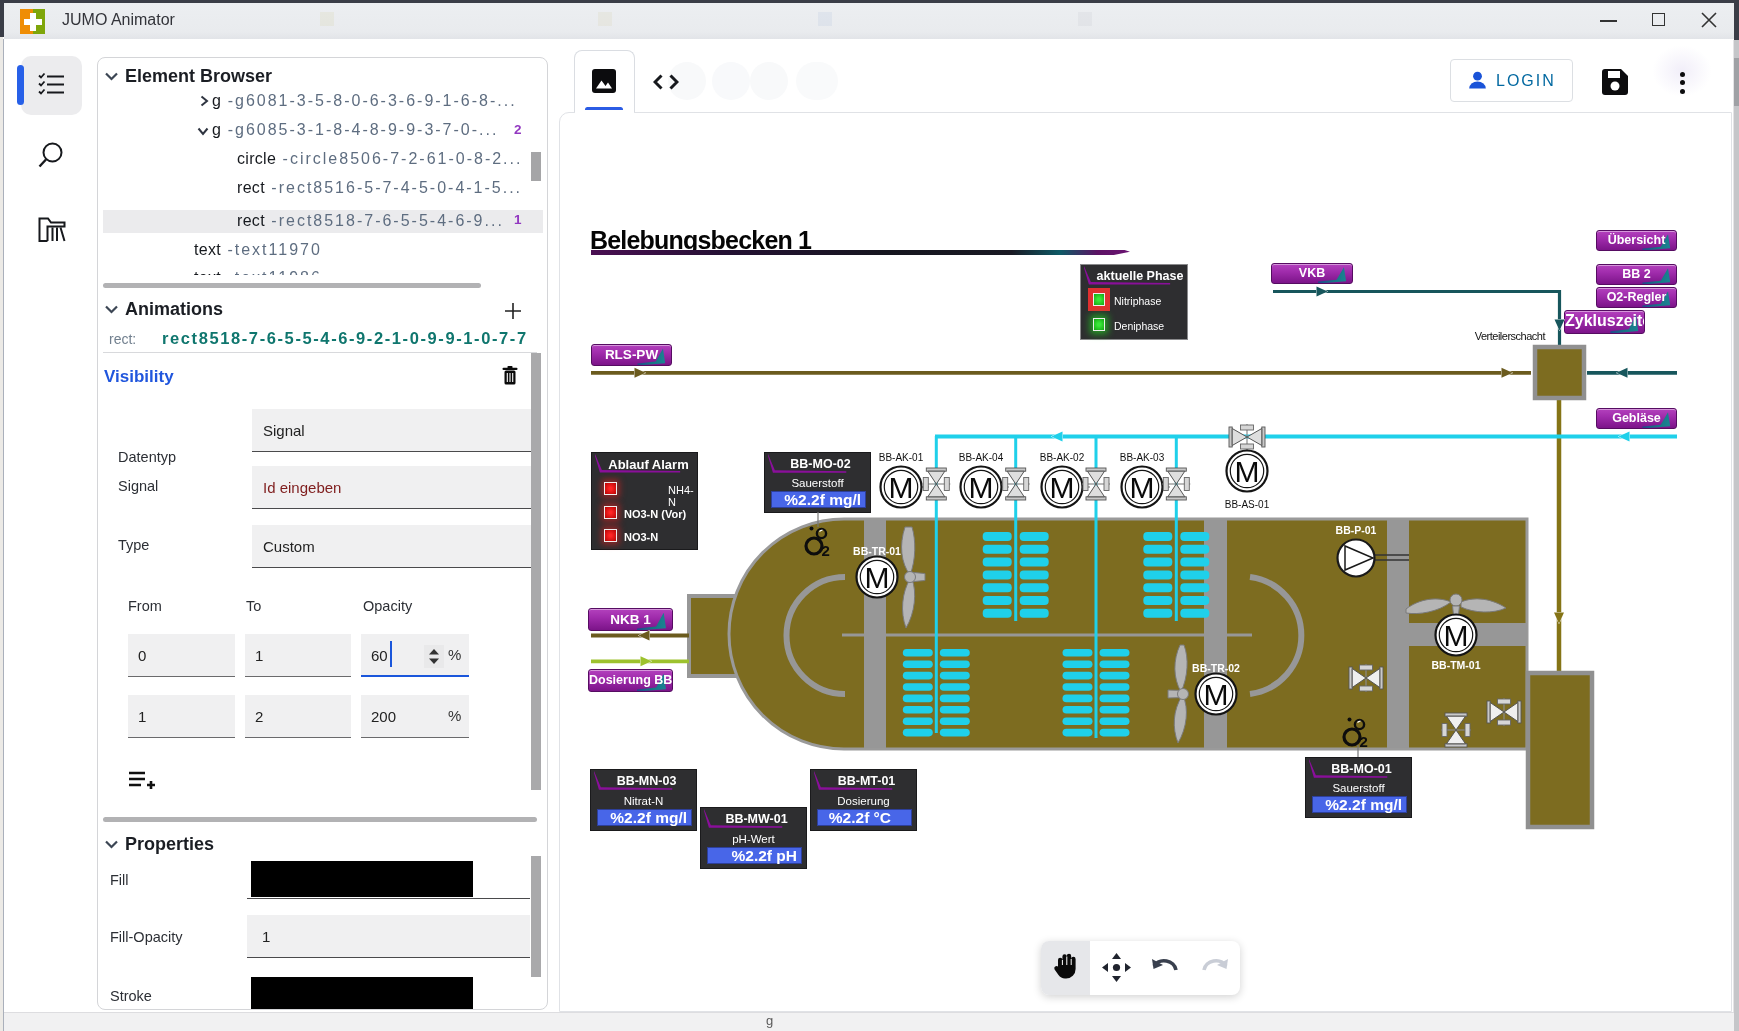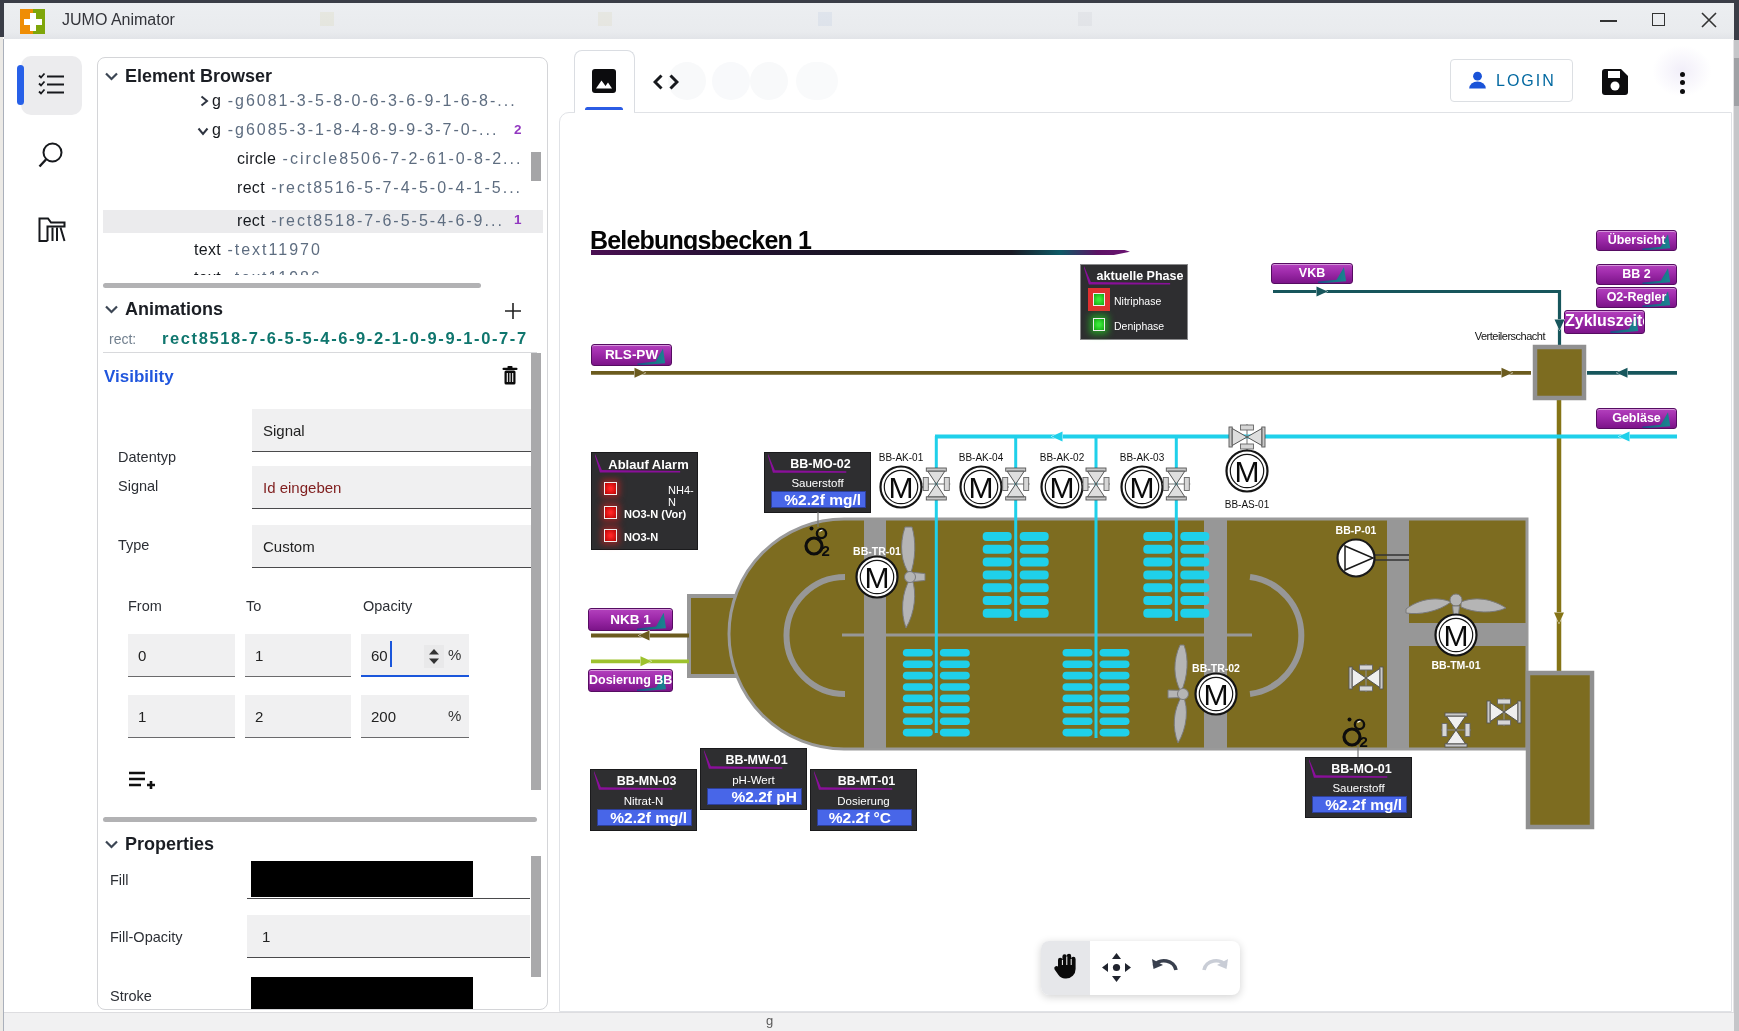"BB-MW-01" div.dpanel { top: 748px -> 807px }
